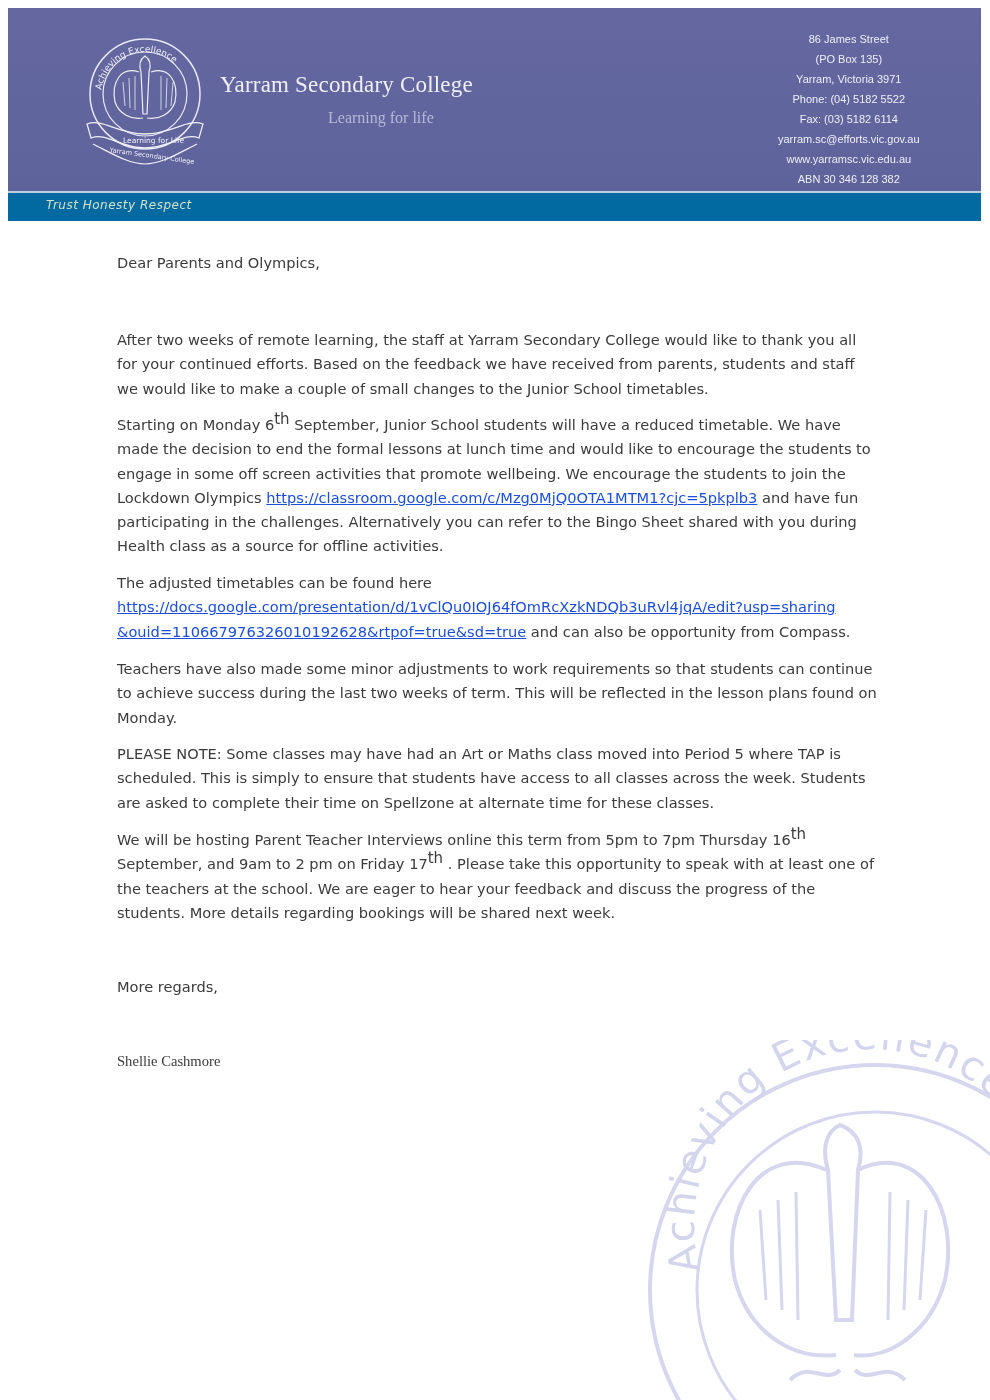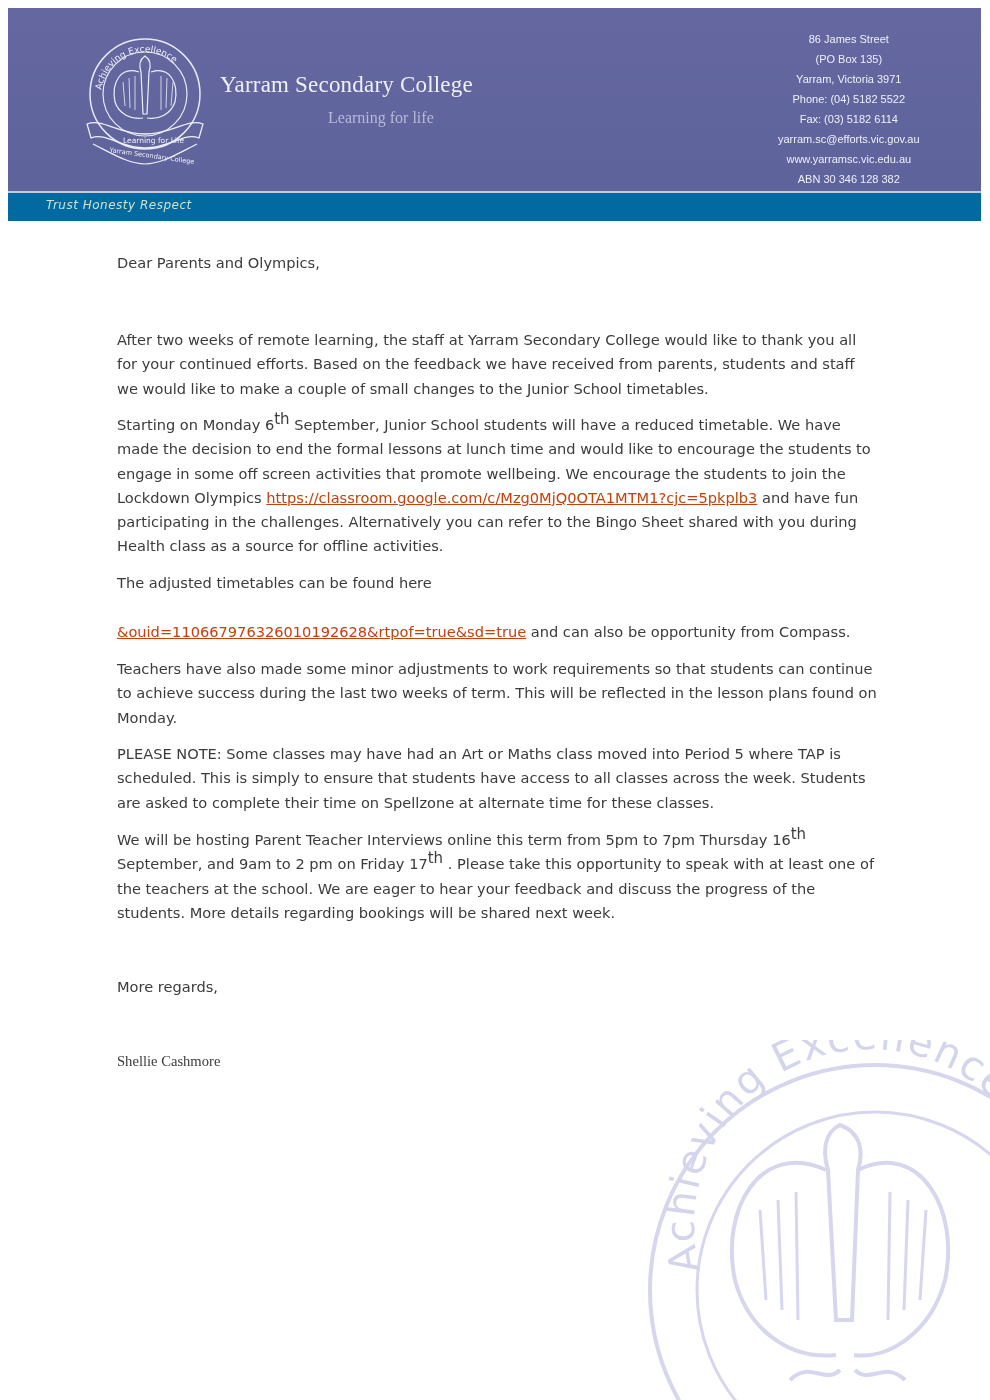"https://classroom.google.com/c/Mzg0MjQ0O" .letter a { color: #c2410c -> #1d4ed8 }
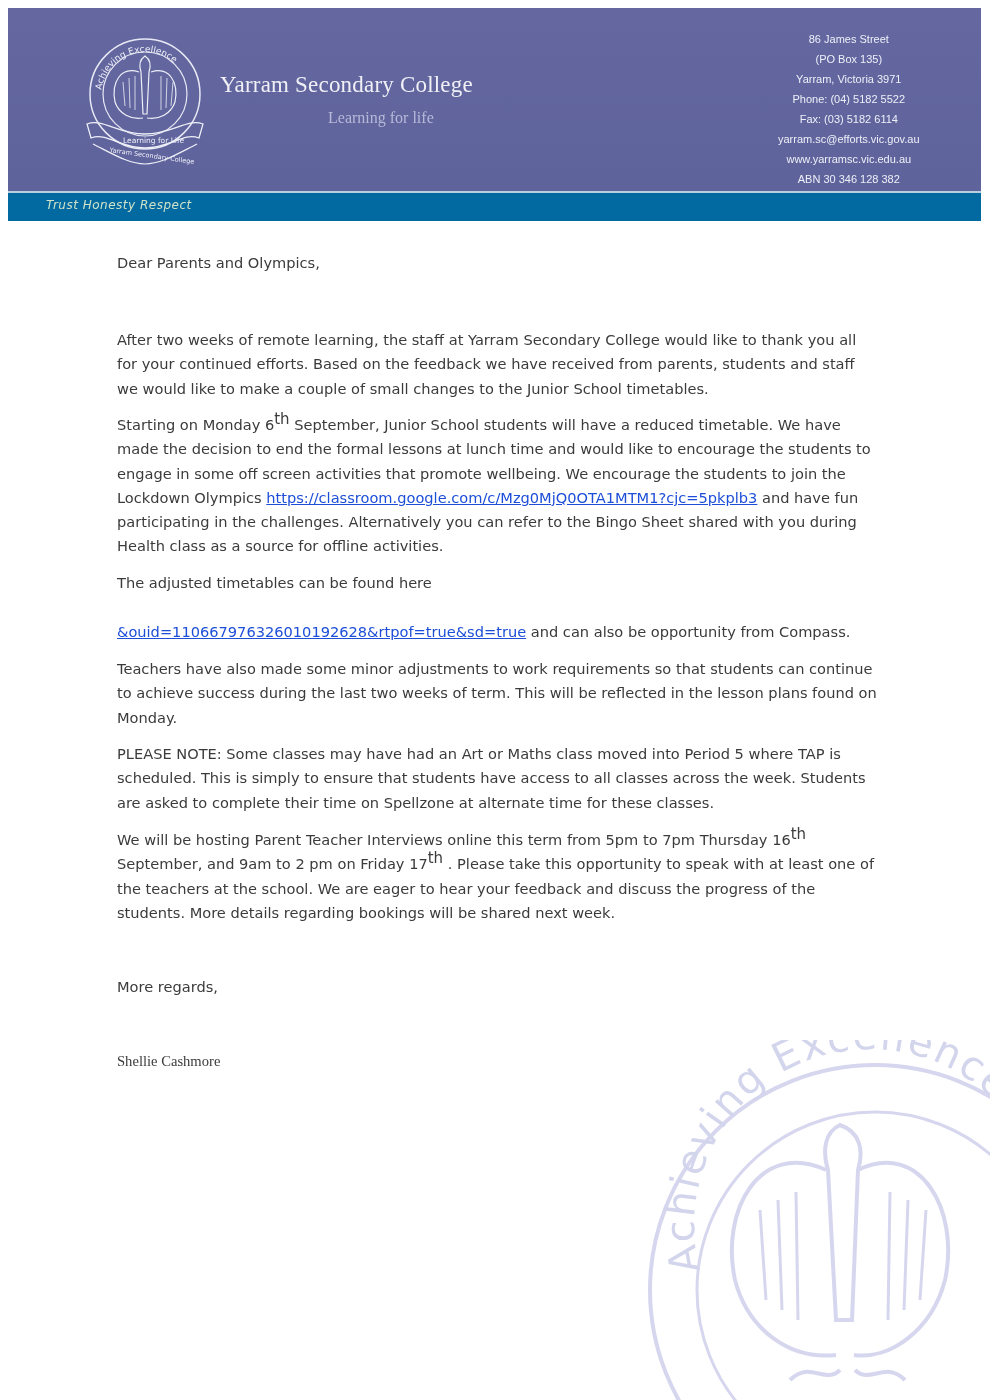"https://docs.google.com/presentation/d/1" span { html: none -> <span>https://docs.google.com/presentation/d/1vClQu0IOJ64fOmRcXzkNDQb3uRvl4jqA/edit?usp=sharing</span> }
